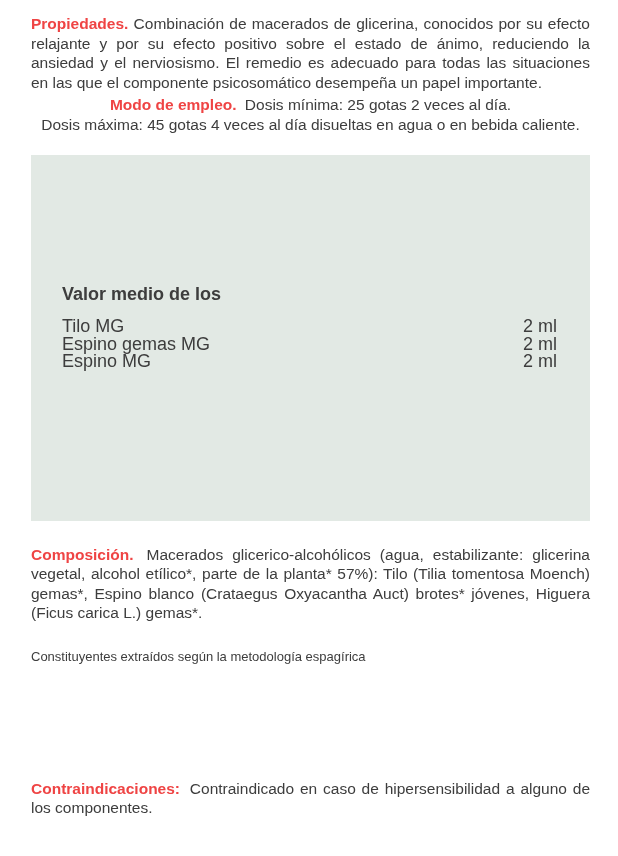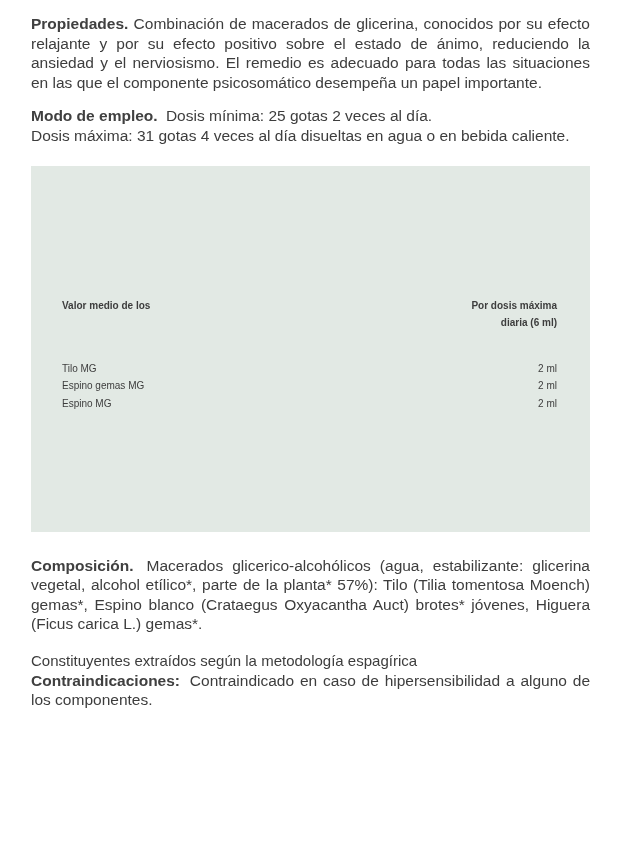"Propiedades." .lead { color: #404040 -> #ef4444 }
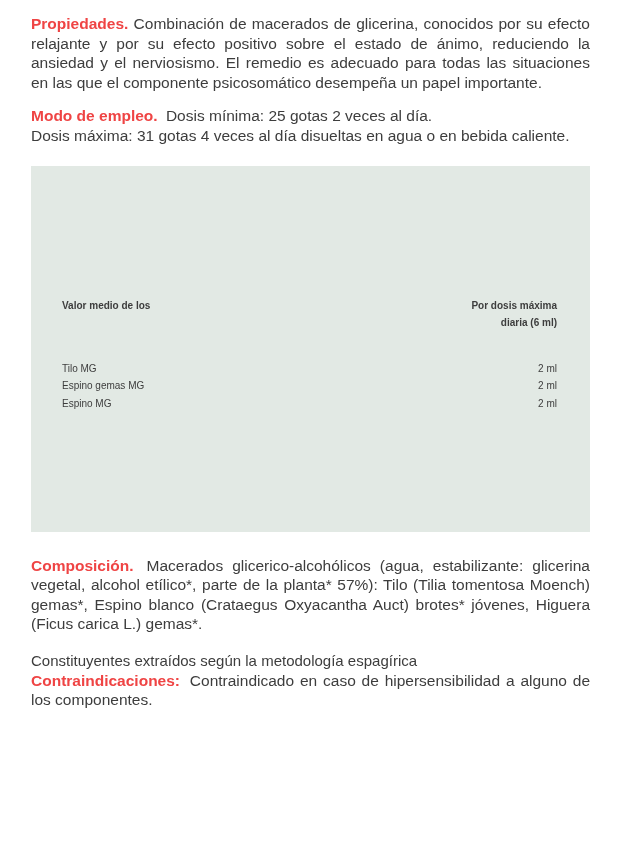"Modo de empleo. Dosis mínima:" .modo-section { margin-top: 14px -> 3px; text-align: none -> center }
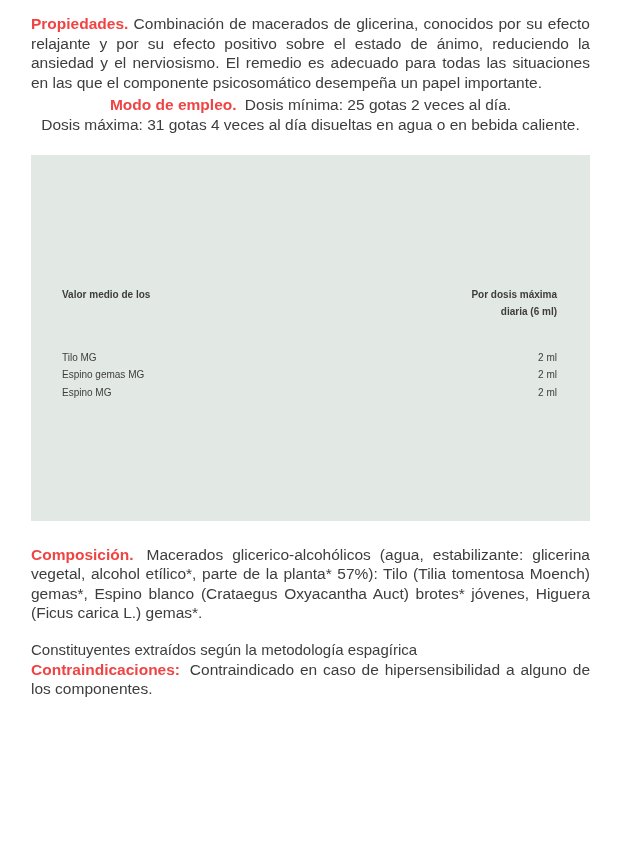"Dosis máxima: 31 gotas 4" span { text: 31 -> 45 }
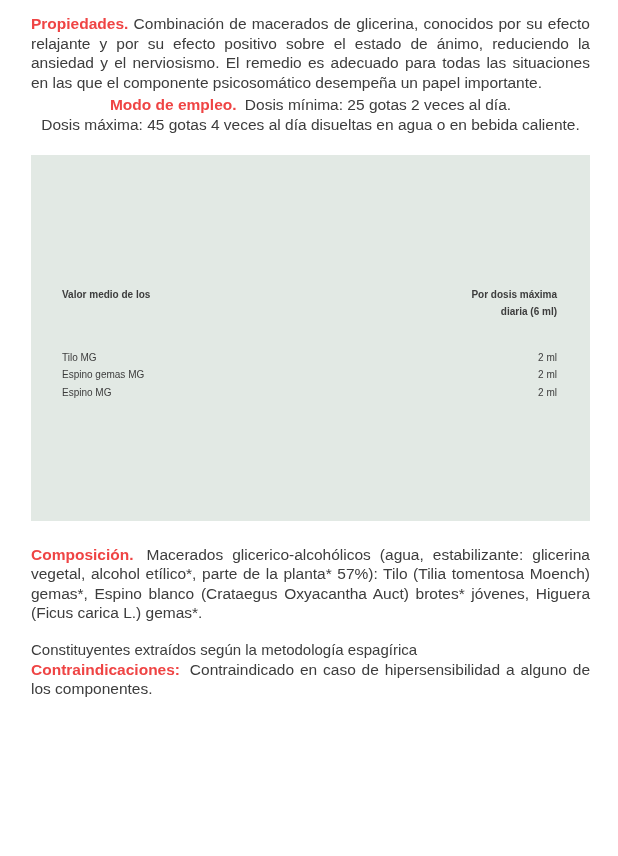"Valor medio de los" .dosage-box { font-size: 10px -> 18px }
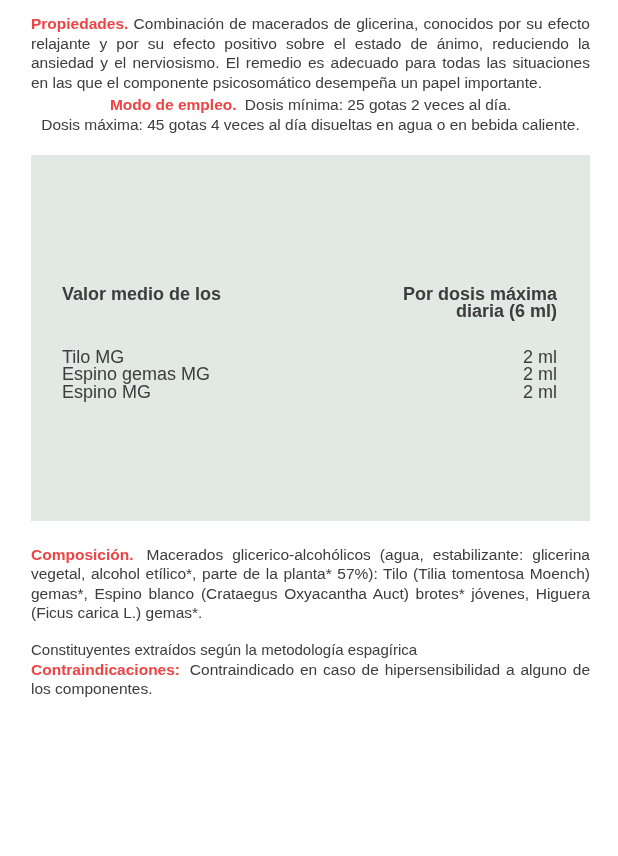"Por dosis máxima" div.right { html: <div> <div>Por dosis máxima</div> <div>diaria (6 ml)</div> </div> -> none }
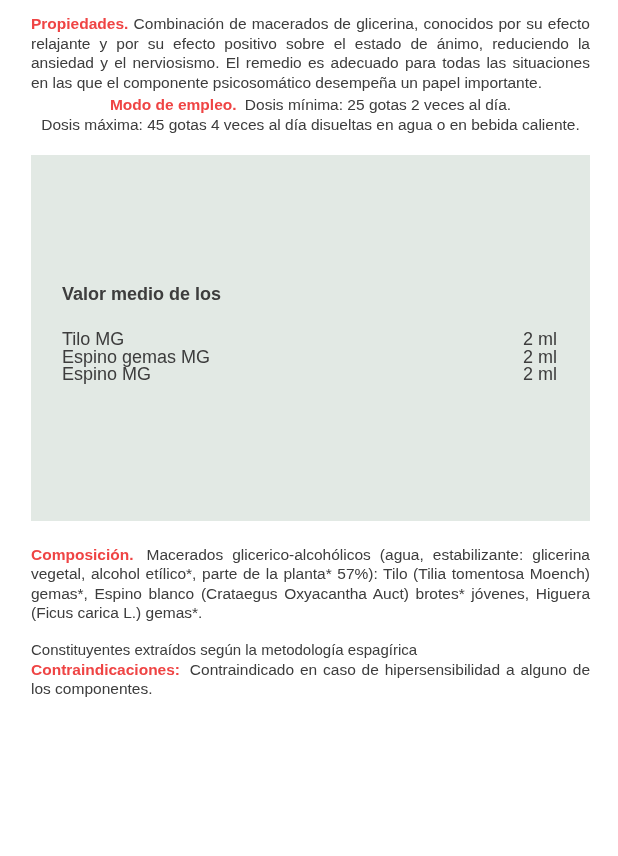"Tilo MG" .dosage-rows { margin-top: 28px -> 15px }
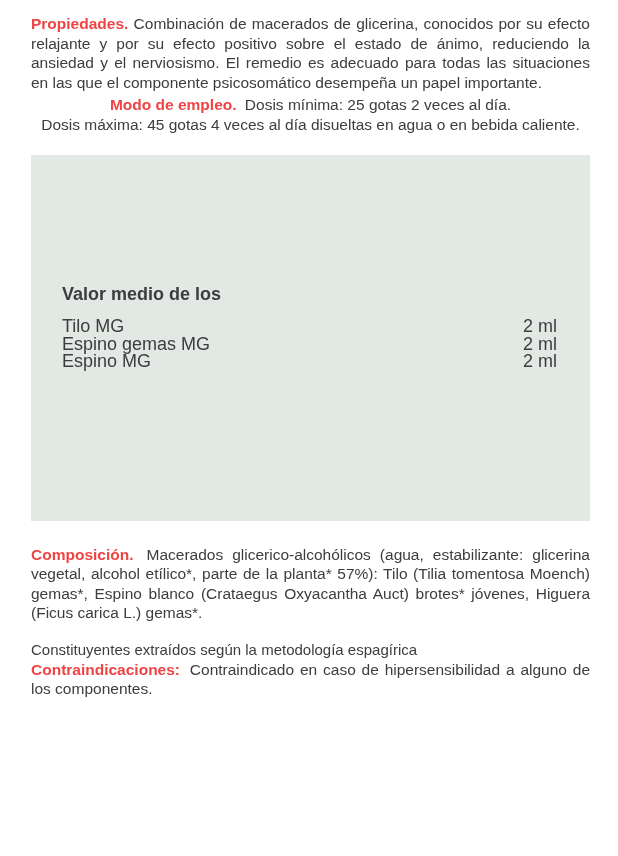"Constituyentes extraídos según la" .constituyentes { font-size: 15px -> 13px; margin-top: 17px -> 24px }
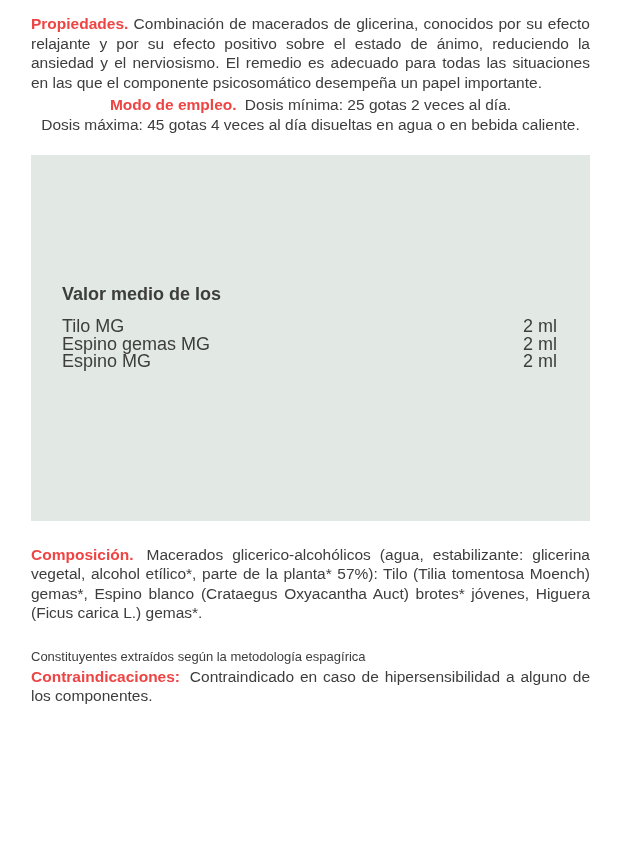"Contraindicaciones: Contraindicado en" .contra-section { margin-top: none -> 112px }
